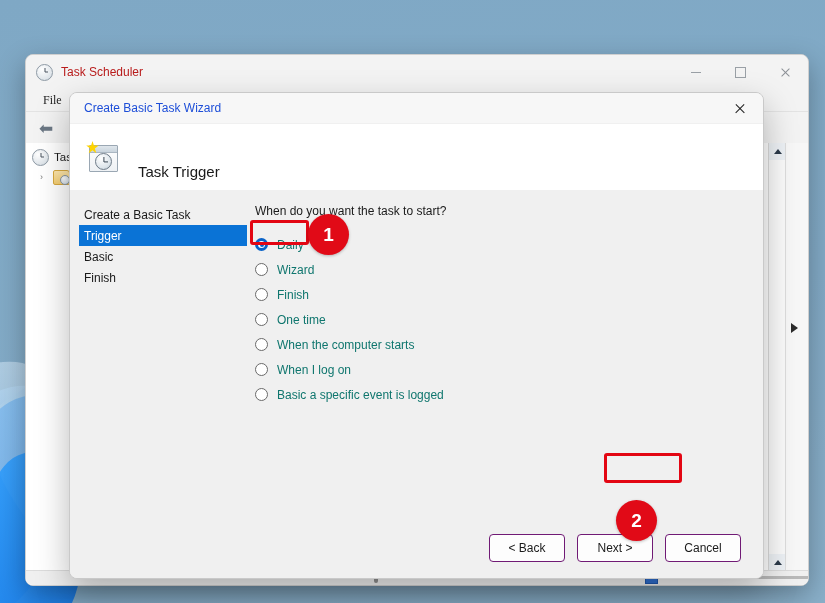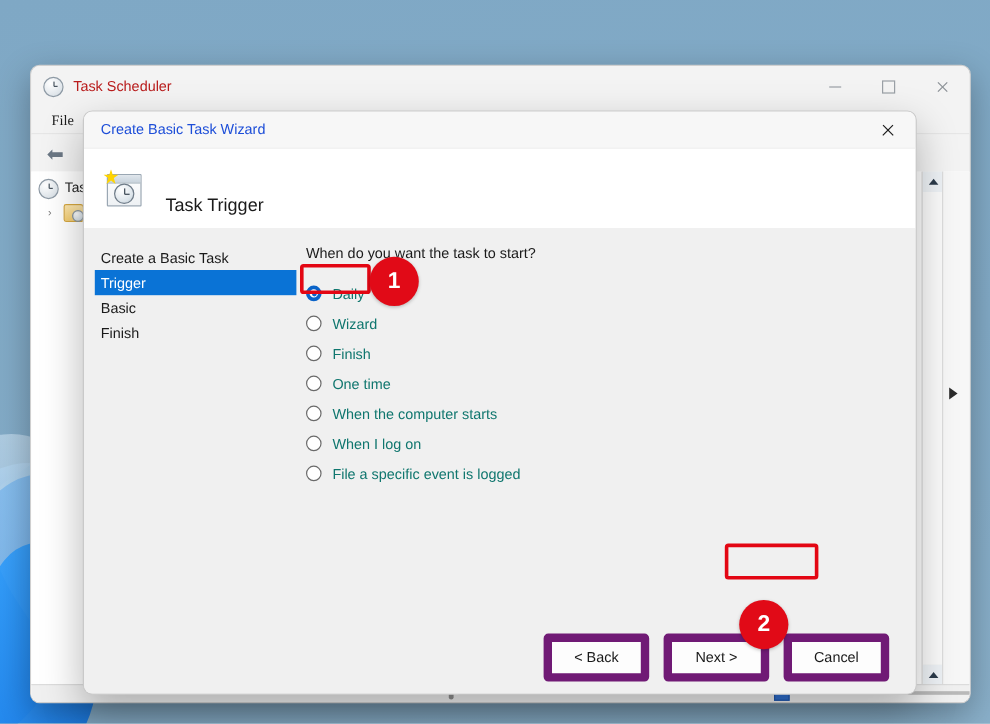"File a specific event is" span.radio-label { text: File -> Basic }
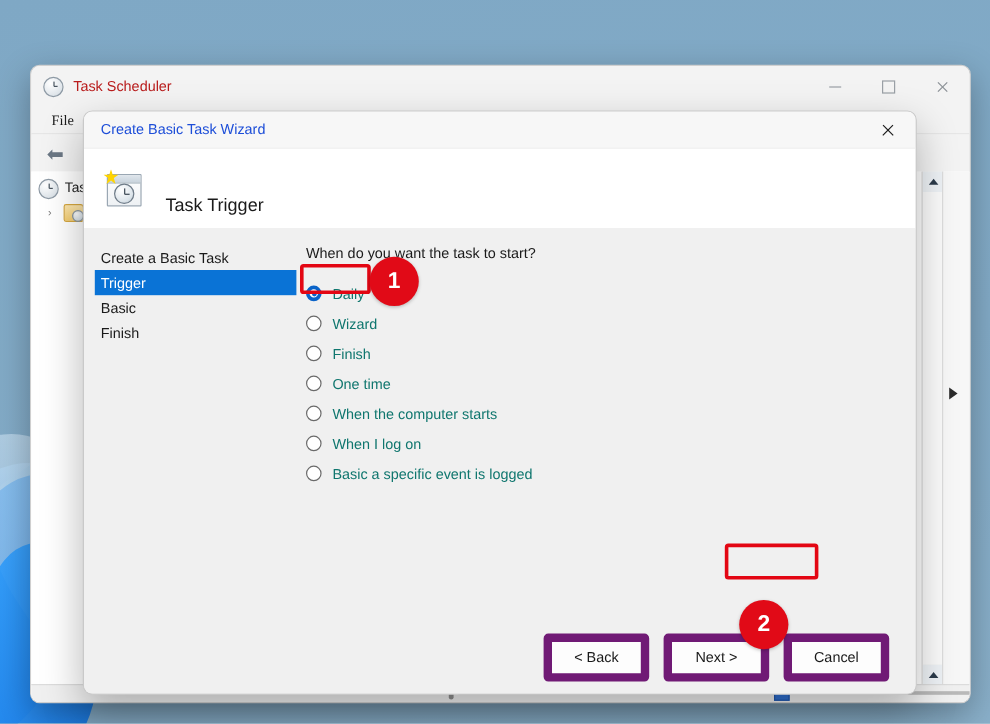"< Back" .wiz-btn { border: 7px solid #701a75 -> 1px solid #701a75 }
